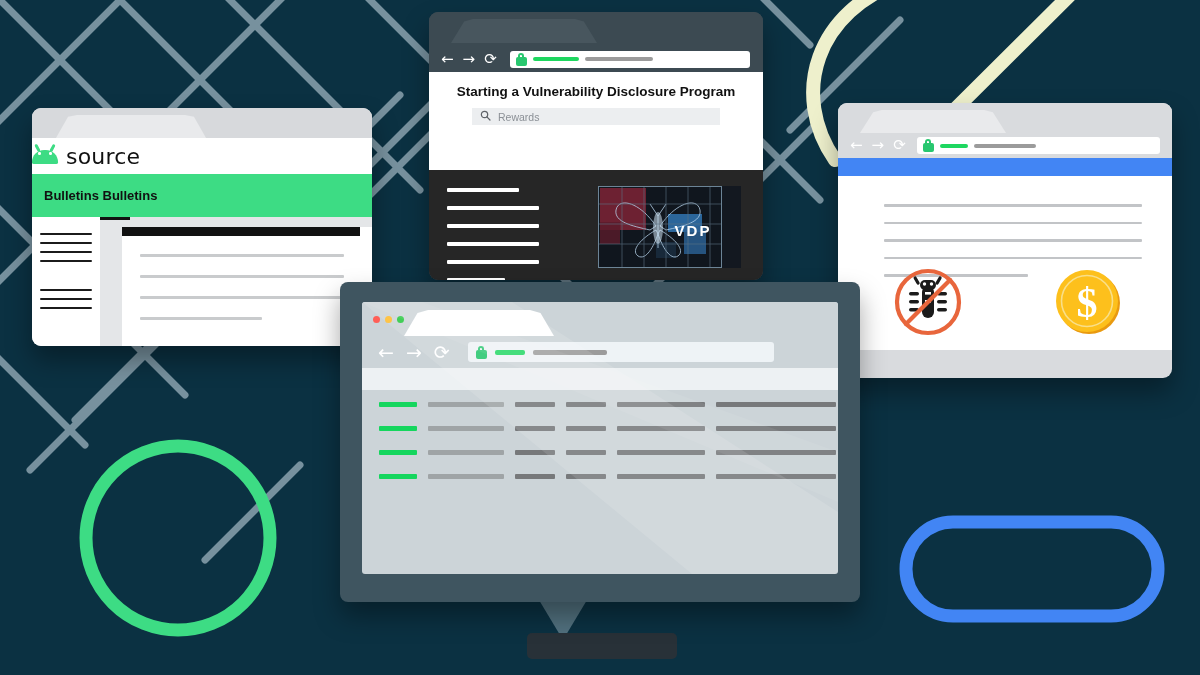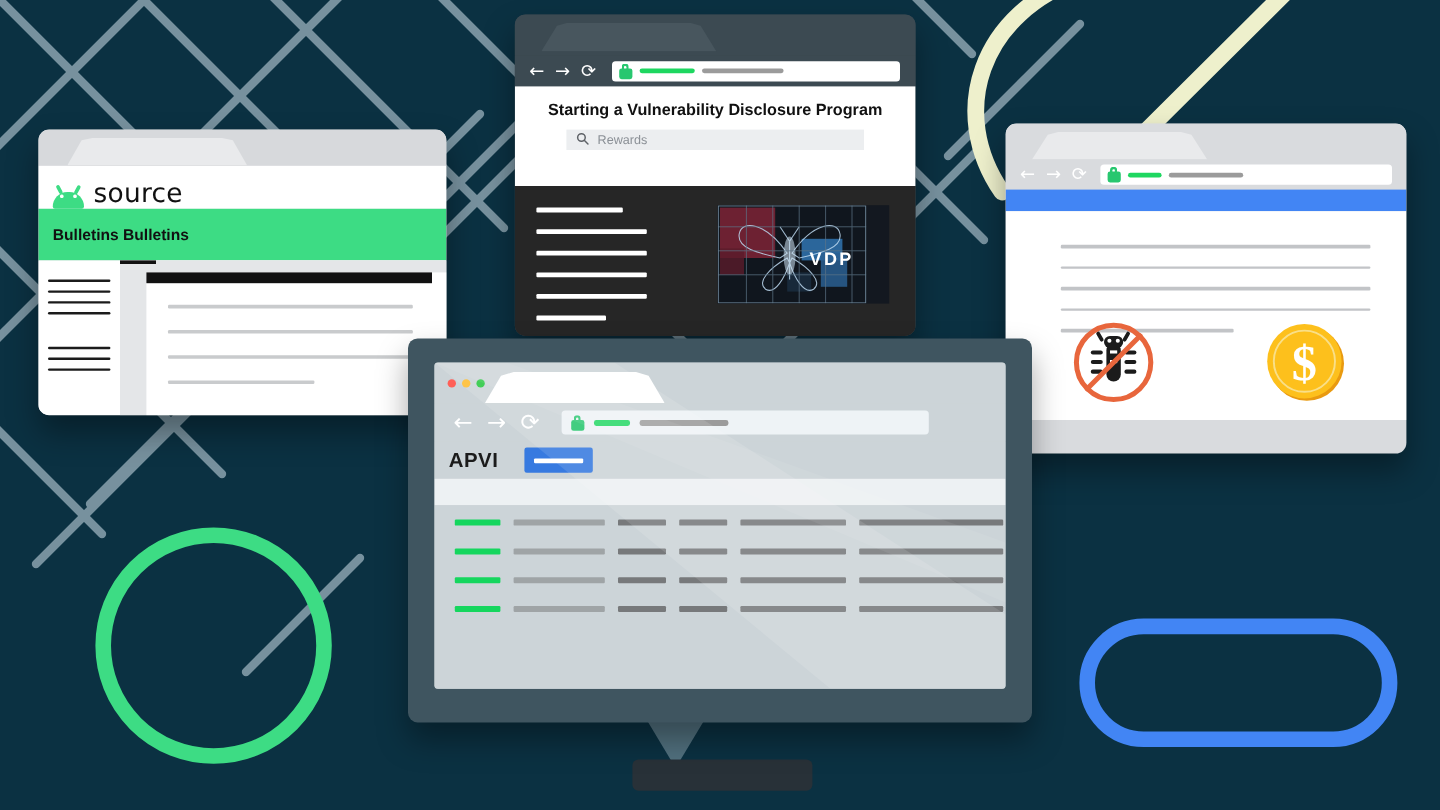"Starting a Vulnerability Disclosure" #vdp-white { padding: 12px 0 1px 0 -> 12px 0 16px 0 }
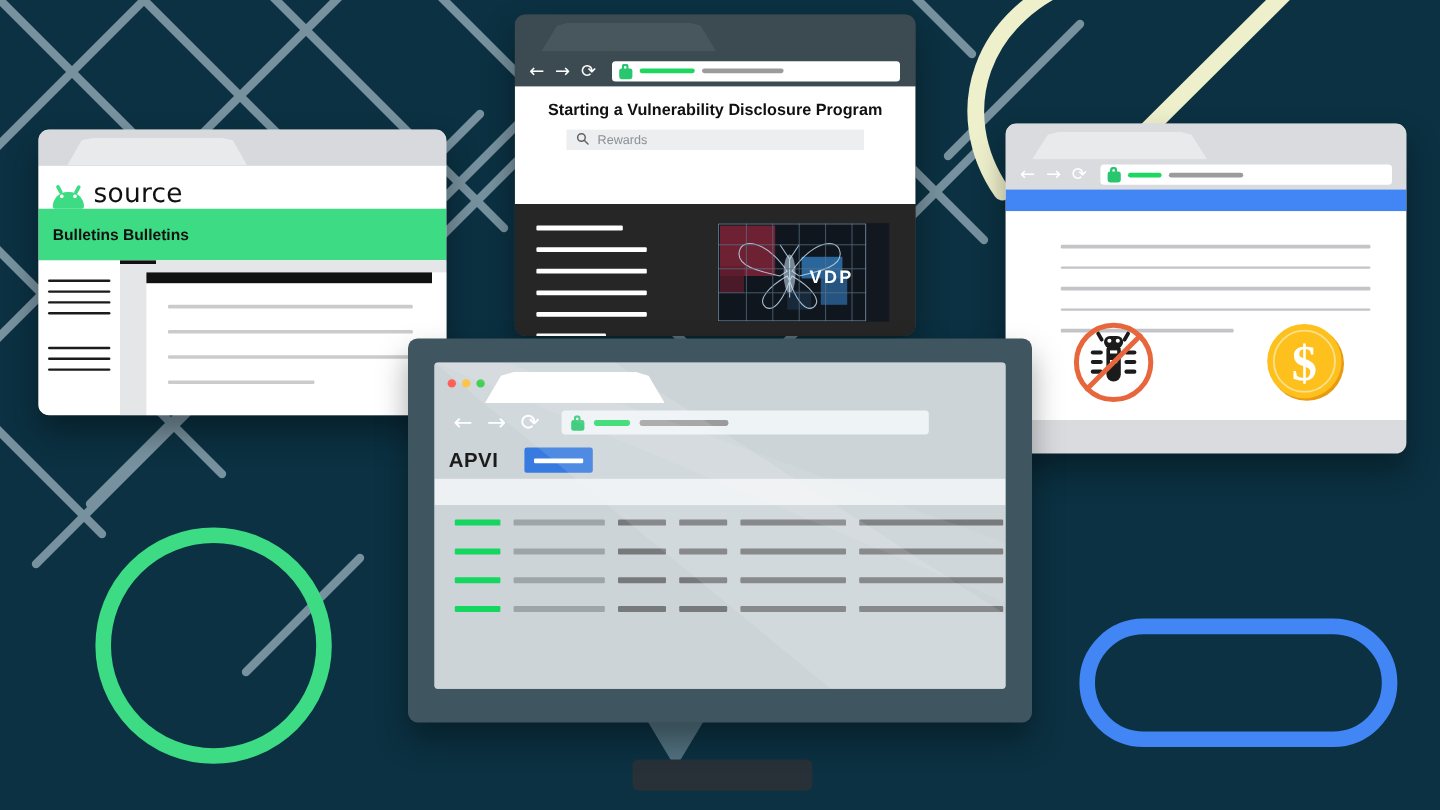"source" #win-source .brandbar { align-items: flex-end -> center; padding-left: 12px -> none }
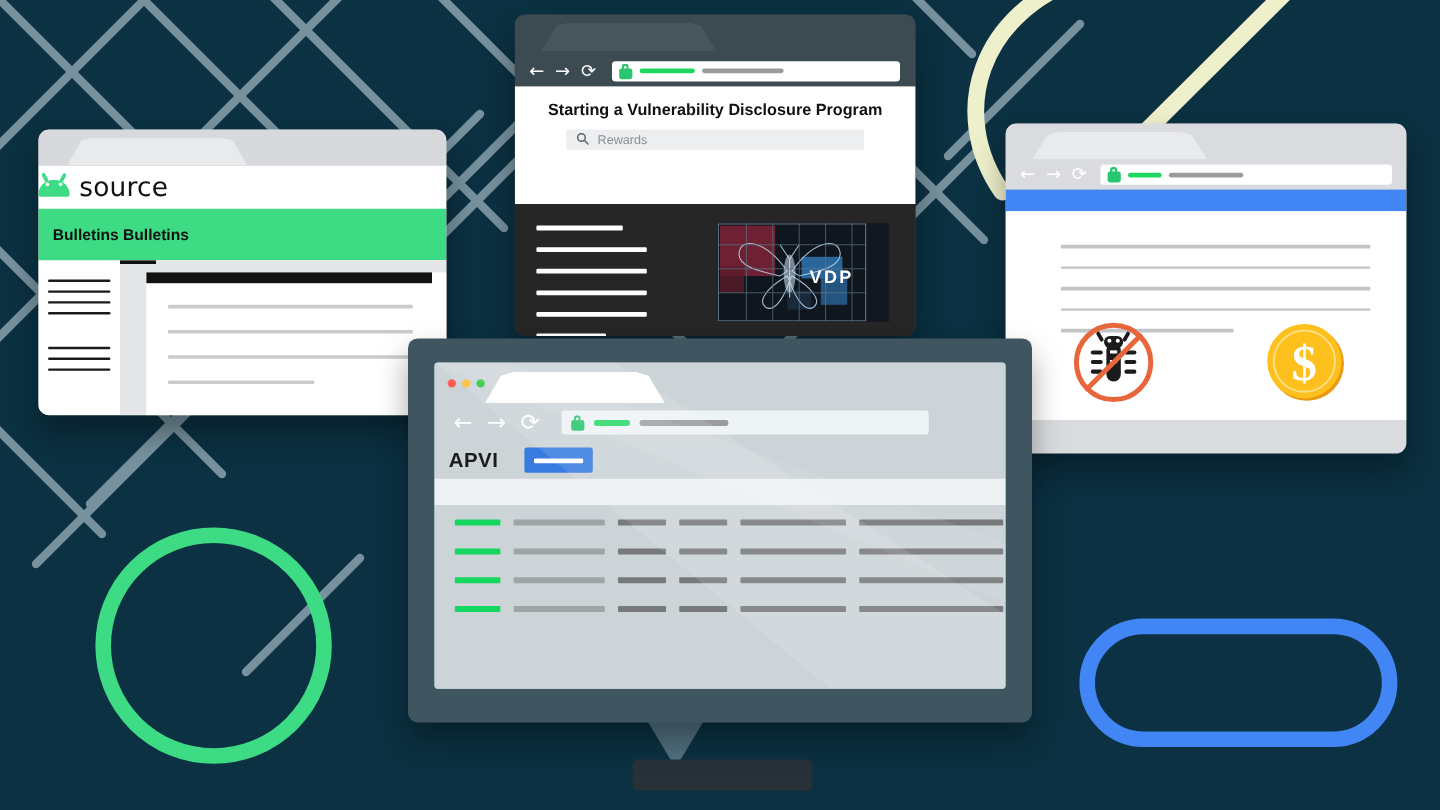"APVI" div { html: <div> <span>APVI</span> <span> <span></span> </span> </div> -> none }
